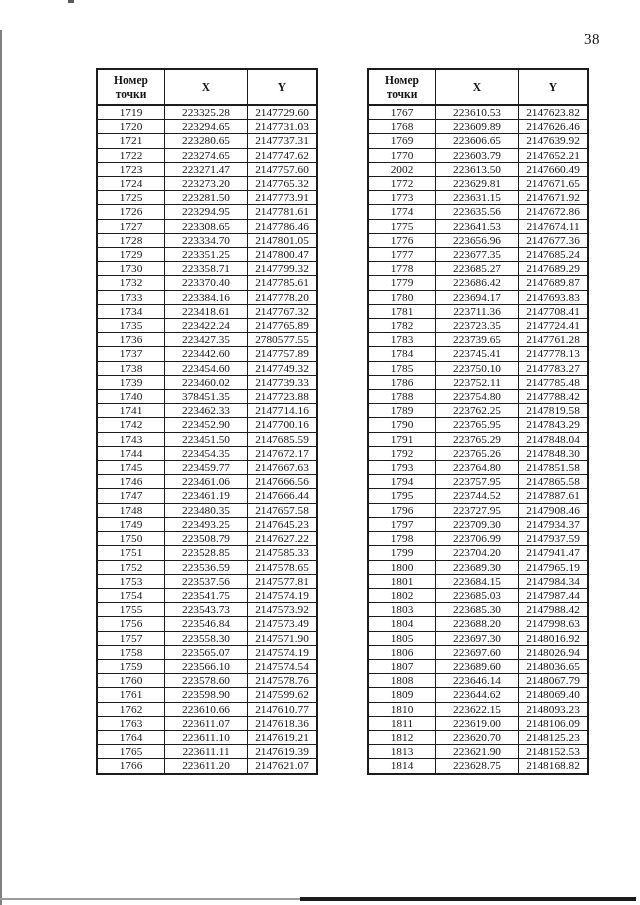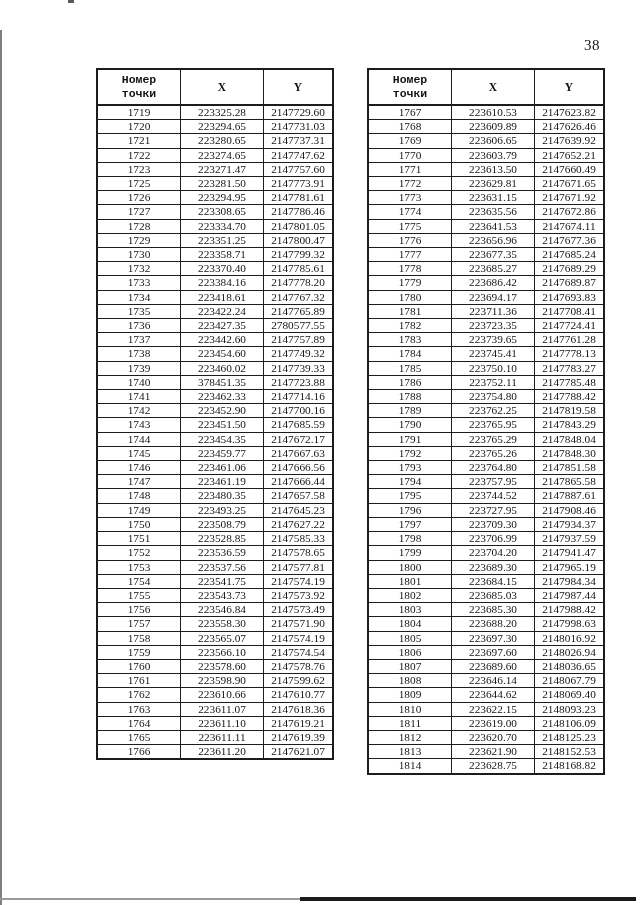"38" .page-number { top: 37px -> 31px }
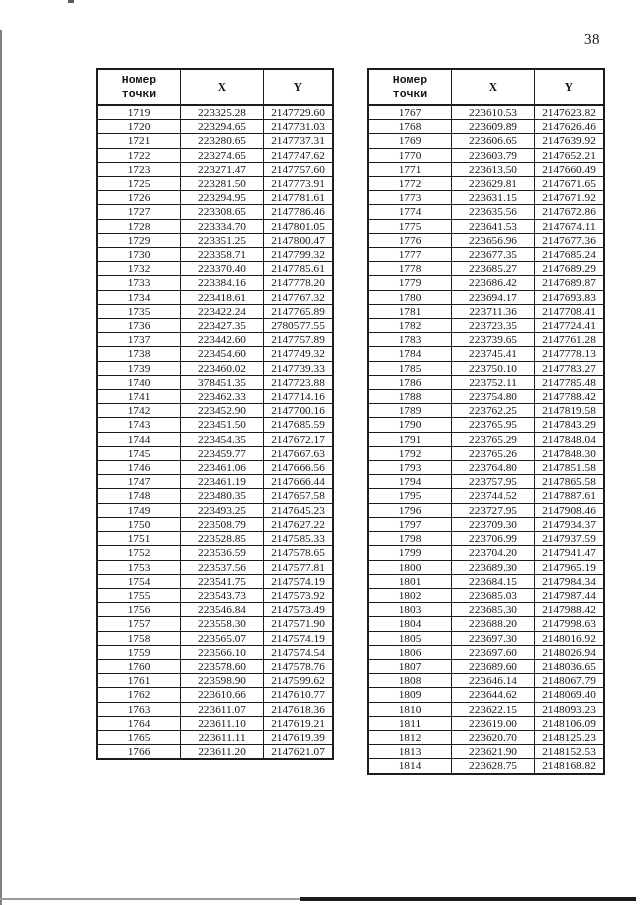"Номер точки" .coords-table th:nth-child(1) { font-family: Liberation Mono, monospace -> none; padding: 0 8px -> 0 0 }
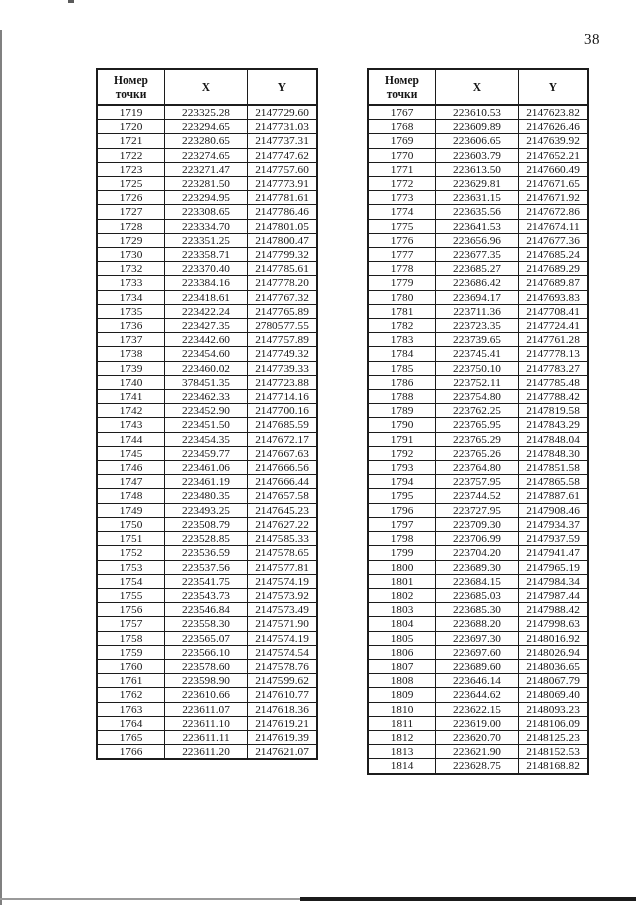"1771" td { text: 1771 -> 2002 }
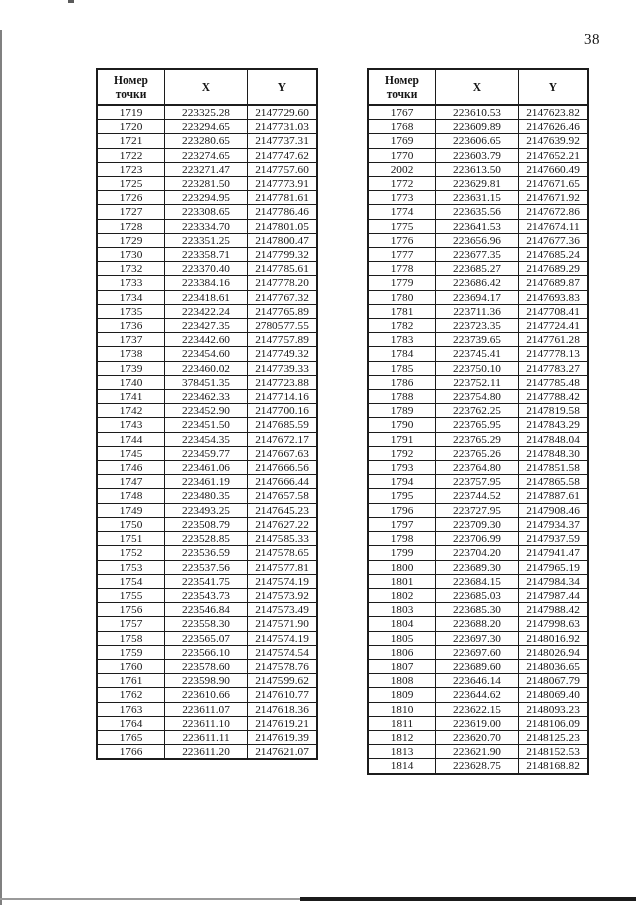"1724" tr { html: none -> <tr> <td>1724</td> <td>223273.20</td> <td>2147765.32</td> </tr> }
